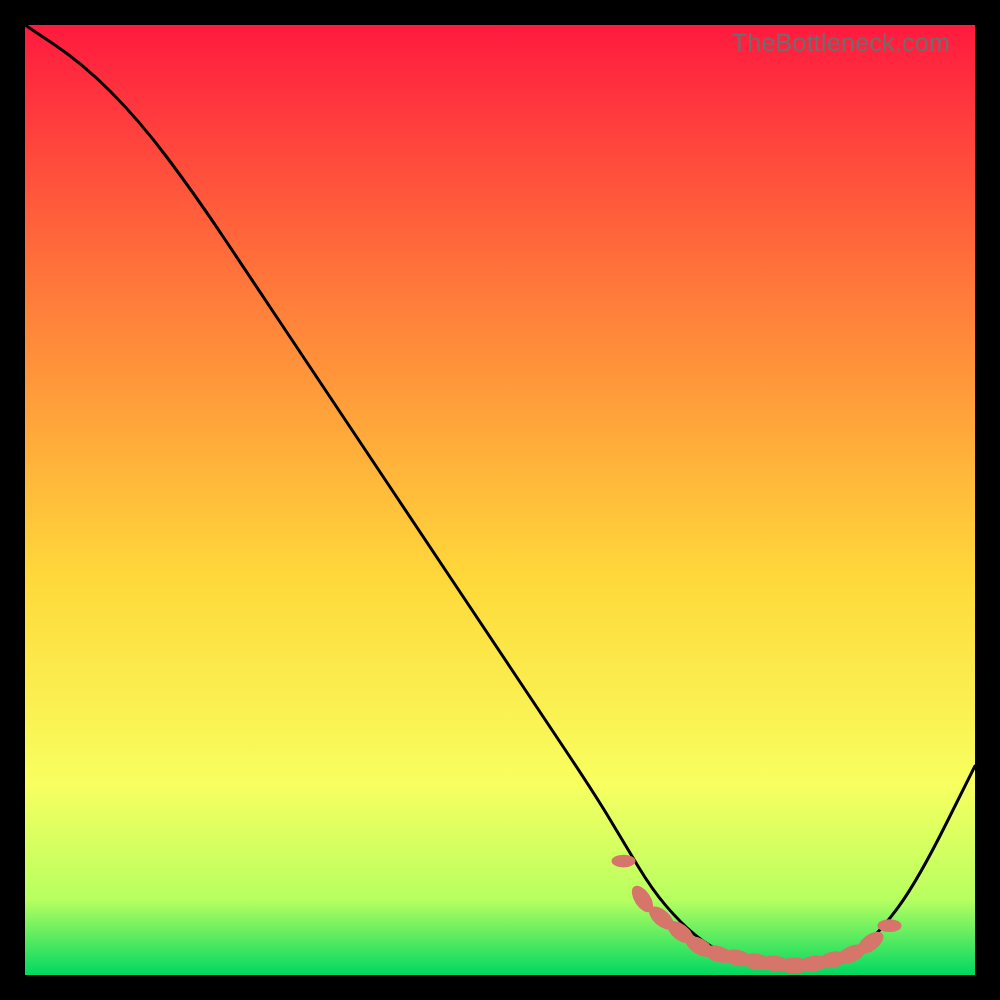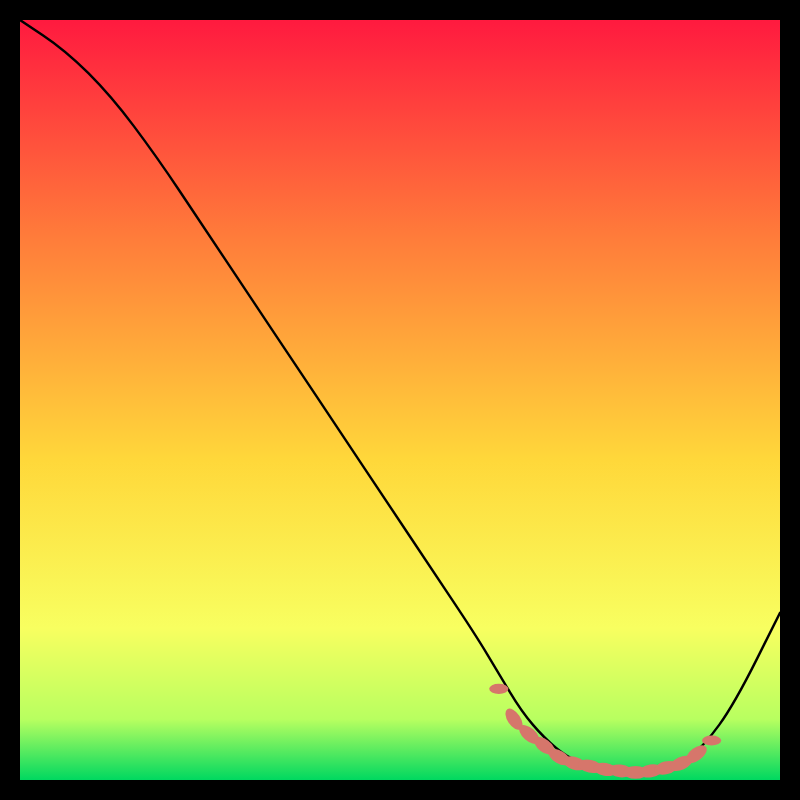"TheBottleneck.com" div.watermark { html: none -> <div>TheBottleneck.com</div> }
